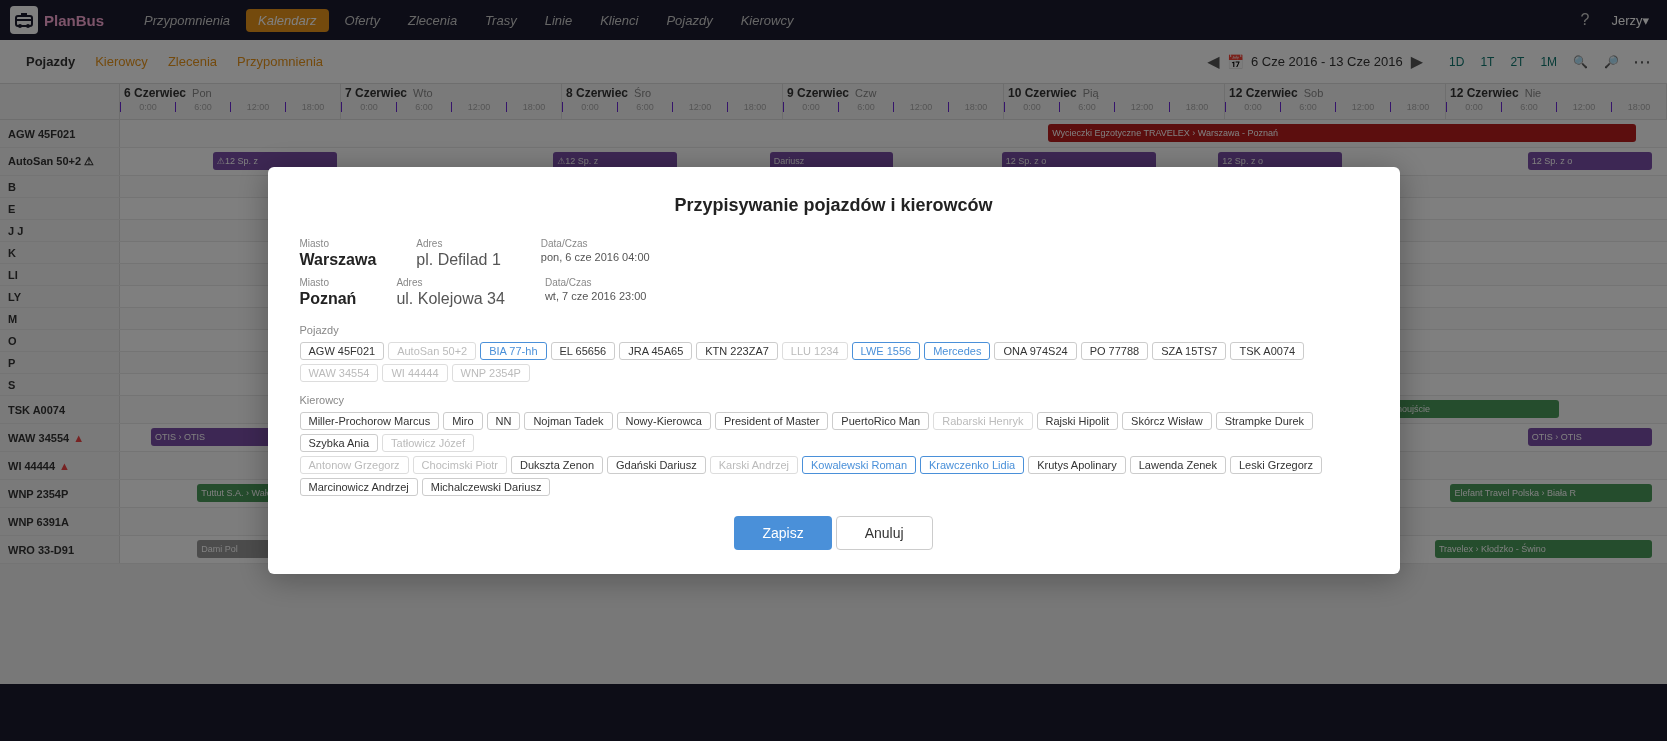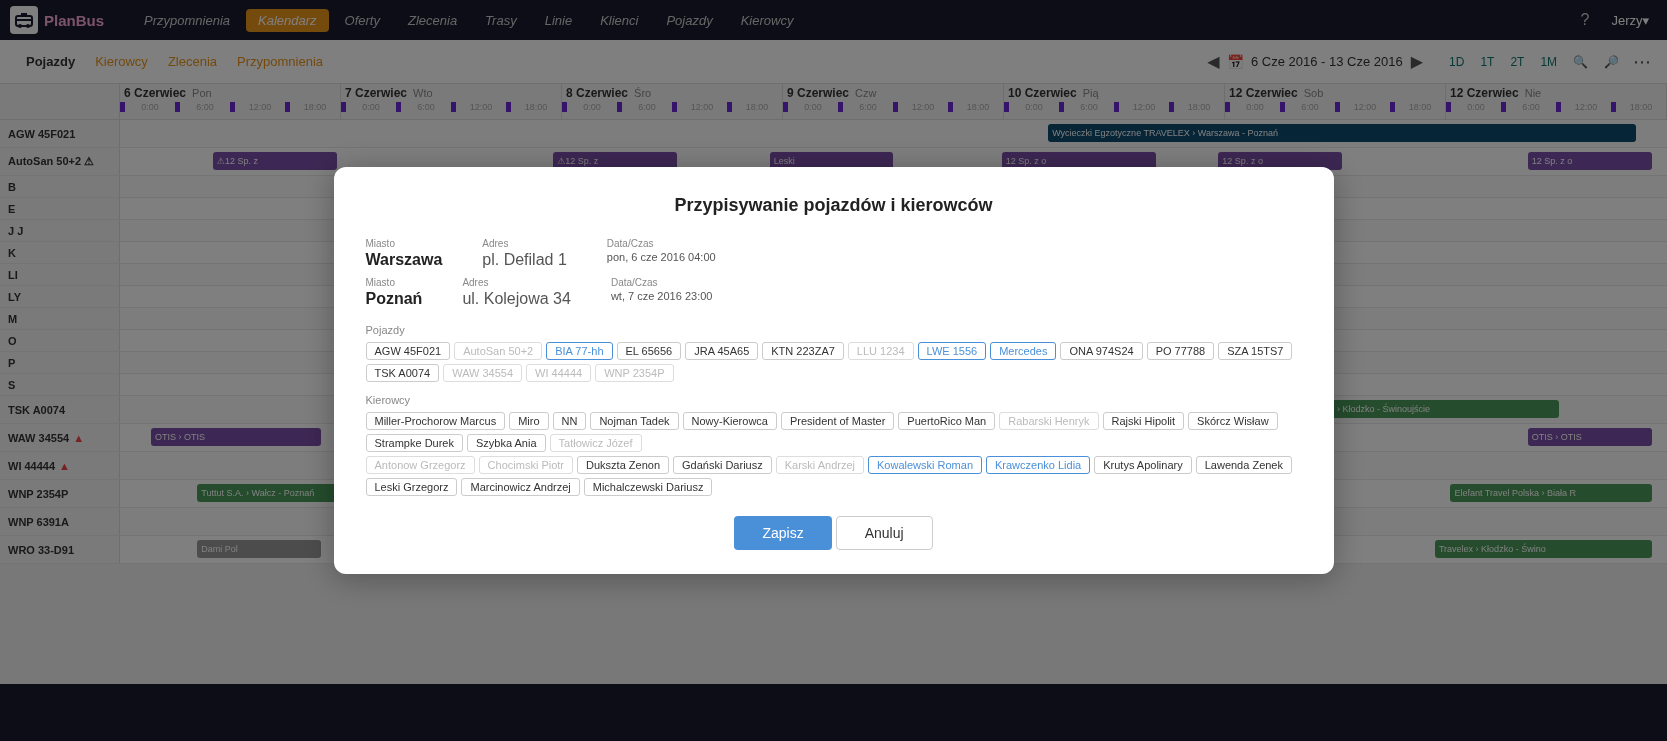"0:00" .time-slot { border-left: 5px solid #6d28d9 -> 1px solid #6d28d9 }
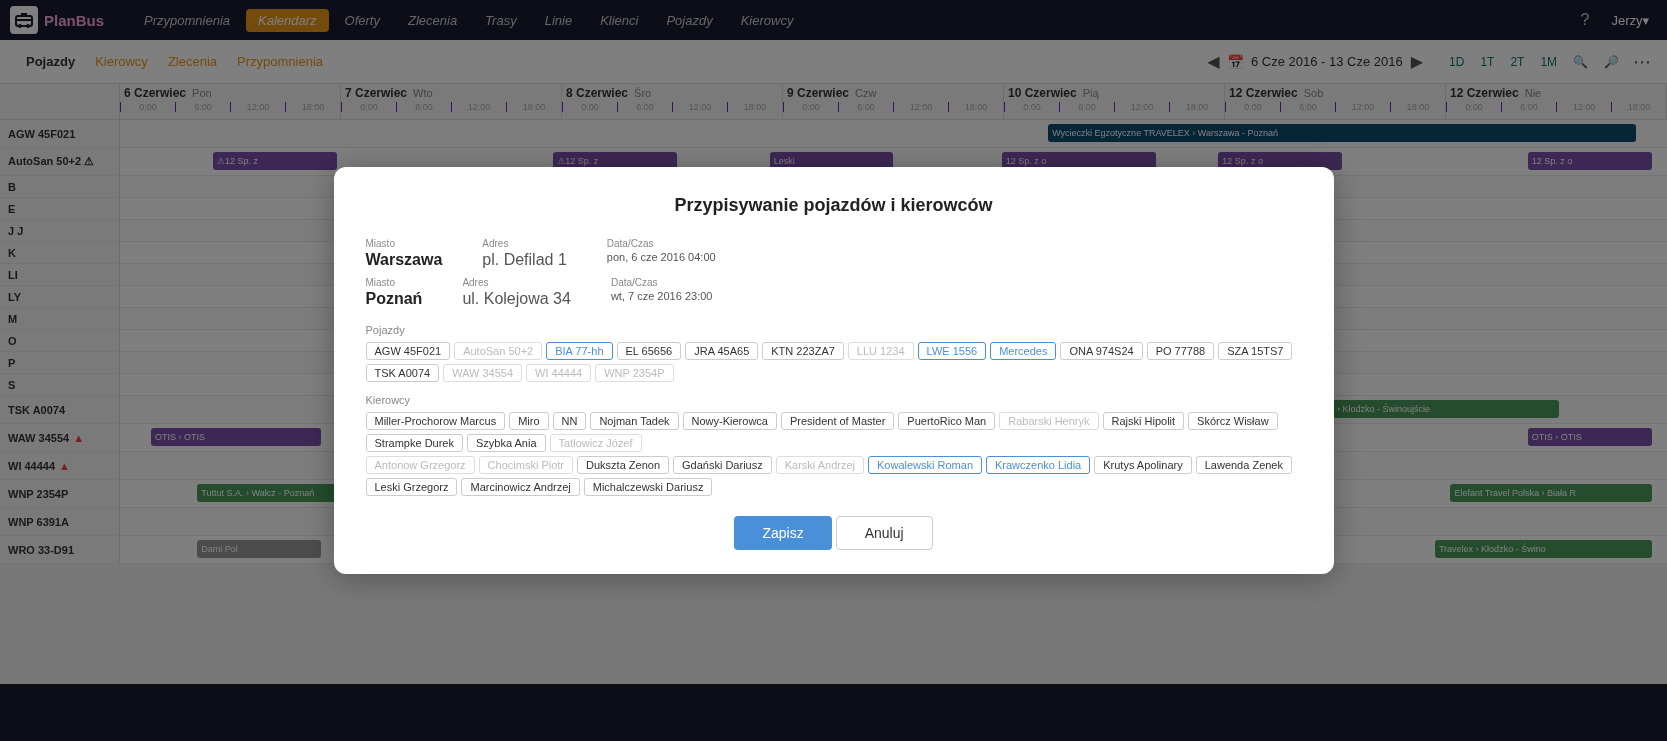"Wycieczki Egzotyczne TRAVELEX › Warszawa" .event-blue { background: #0c4a6e -> #b91c1c }
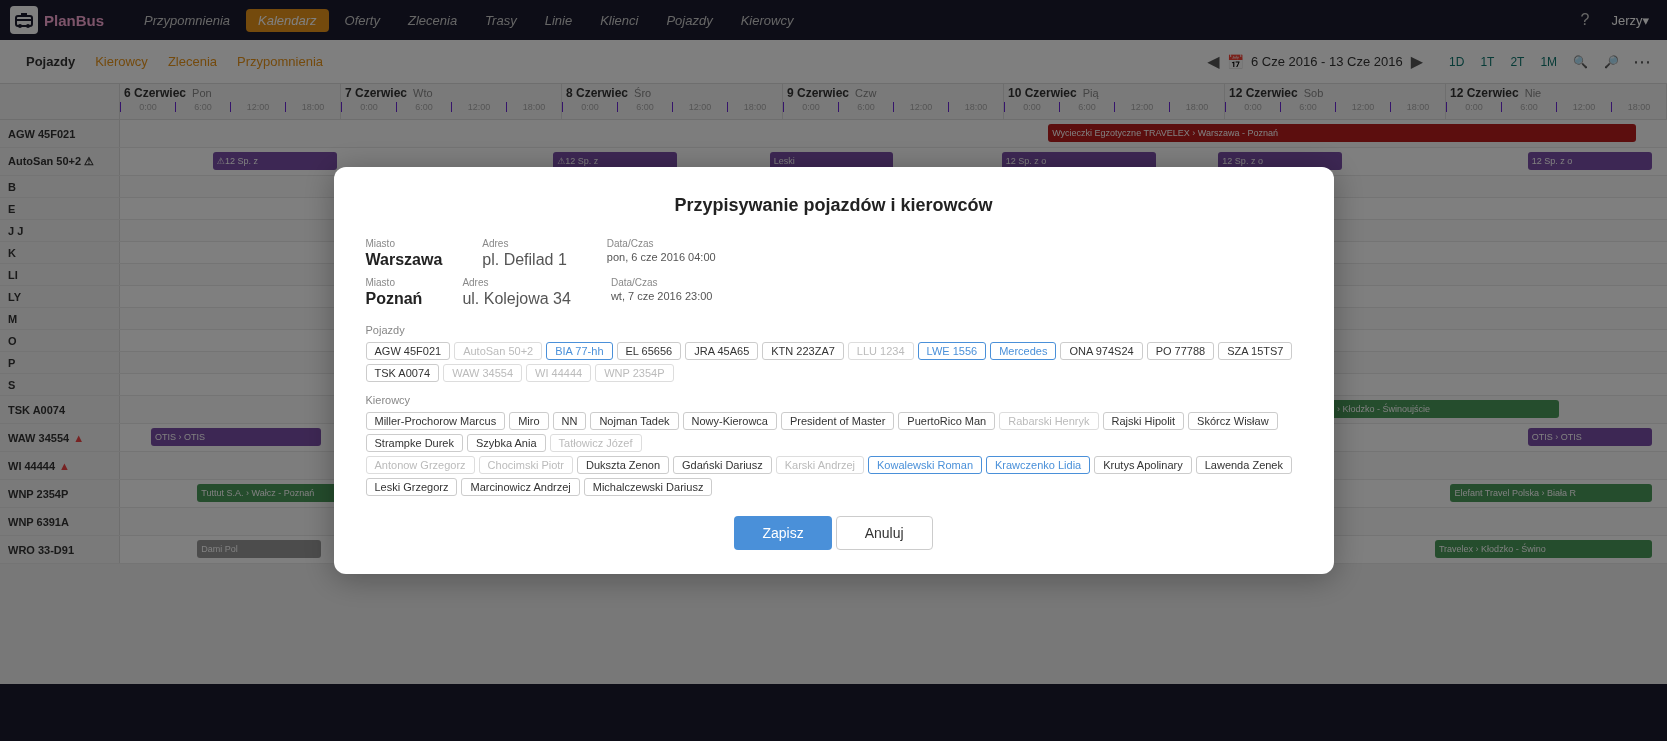"Leski" div.cal-event { text: Leski -> Dariusz }
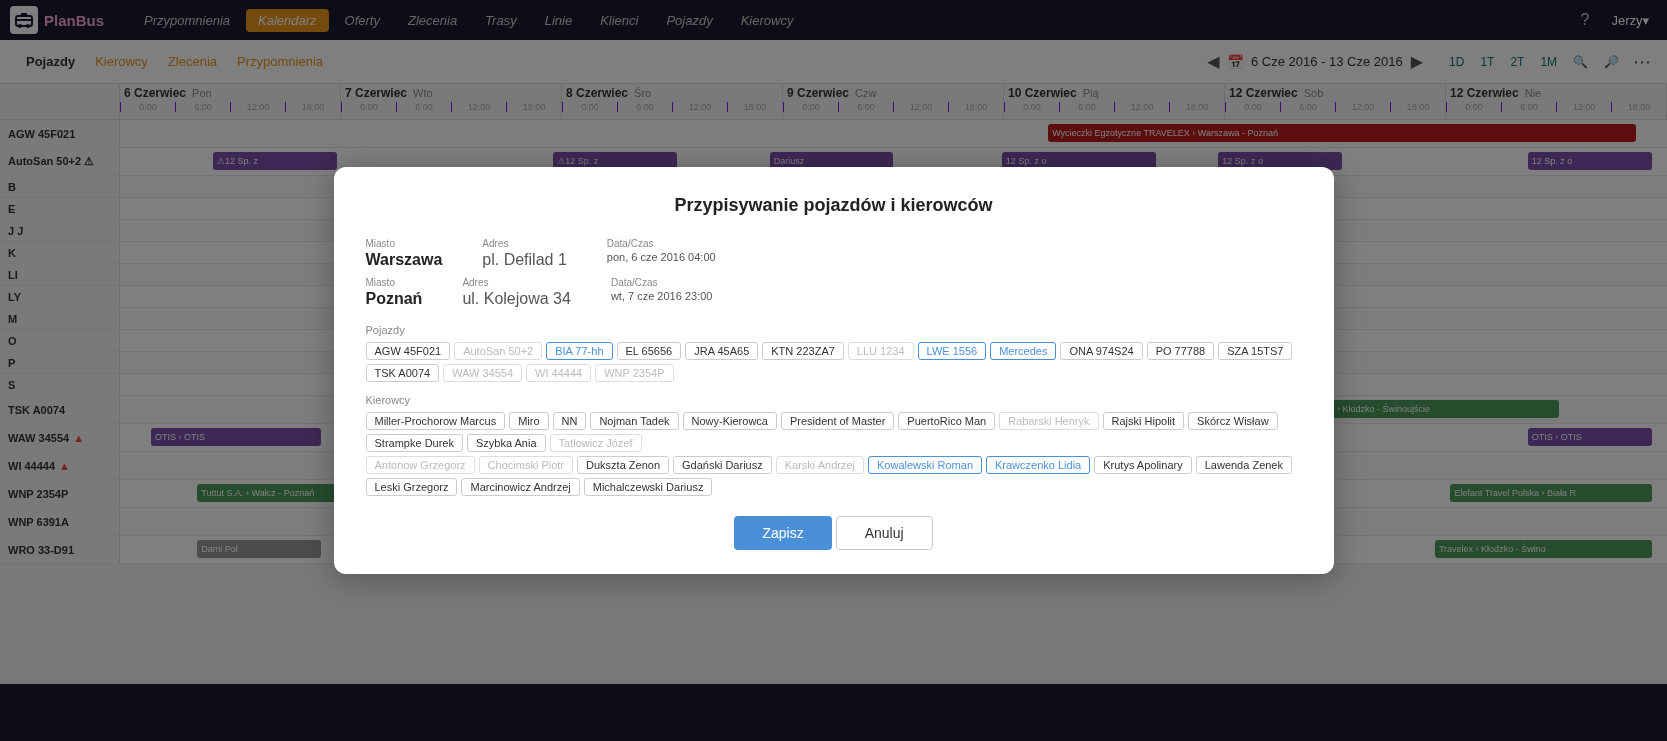"Przypisywanie pojazdów i kierowców" .modal { border-radius: 12px -> 6px; width: 1000px -> 1132px }
